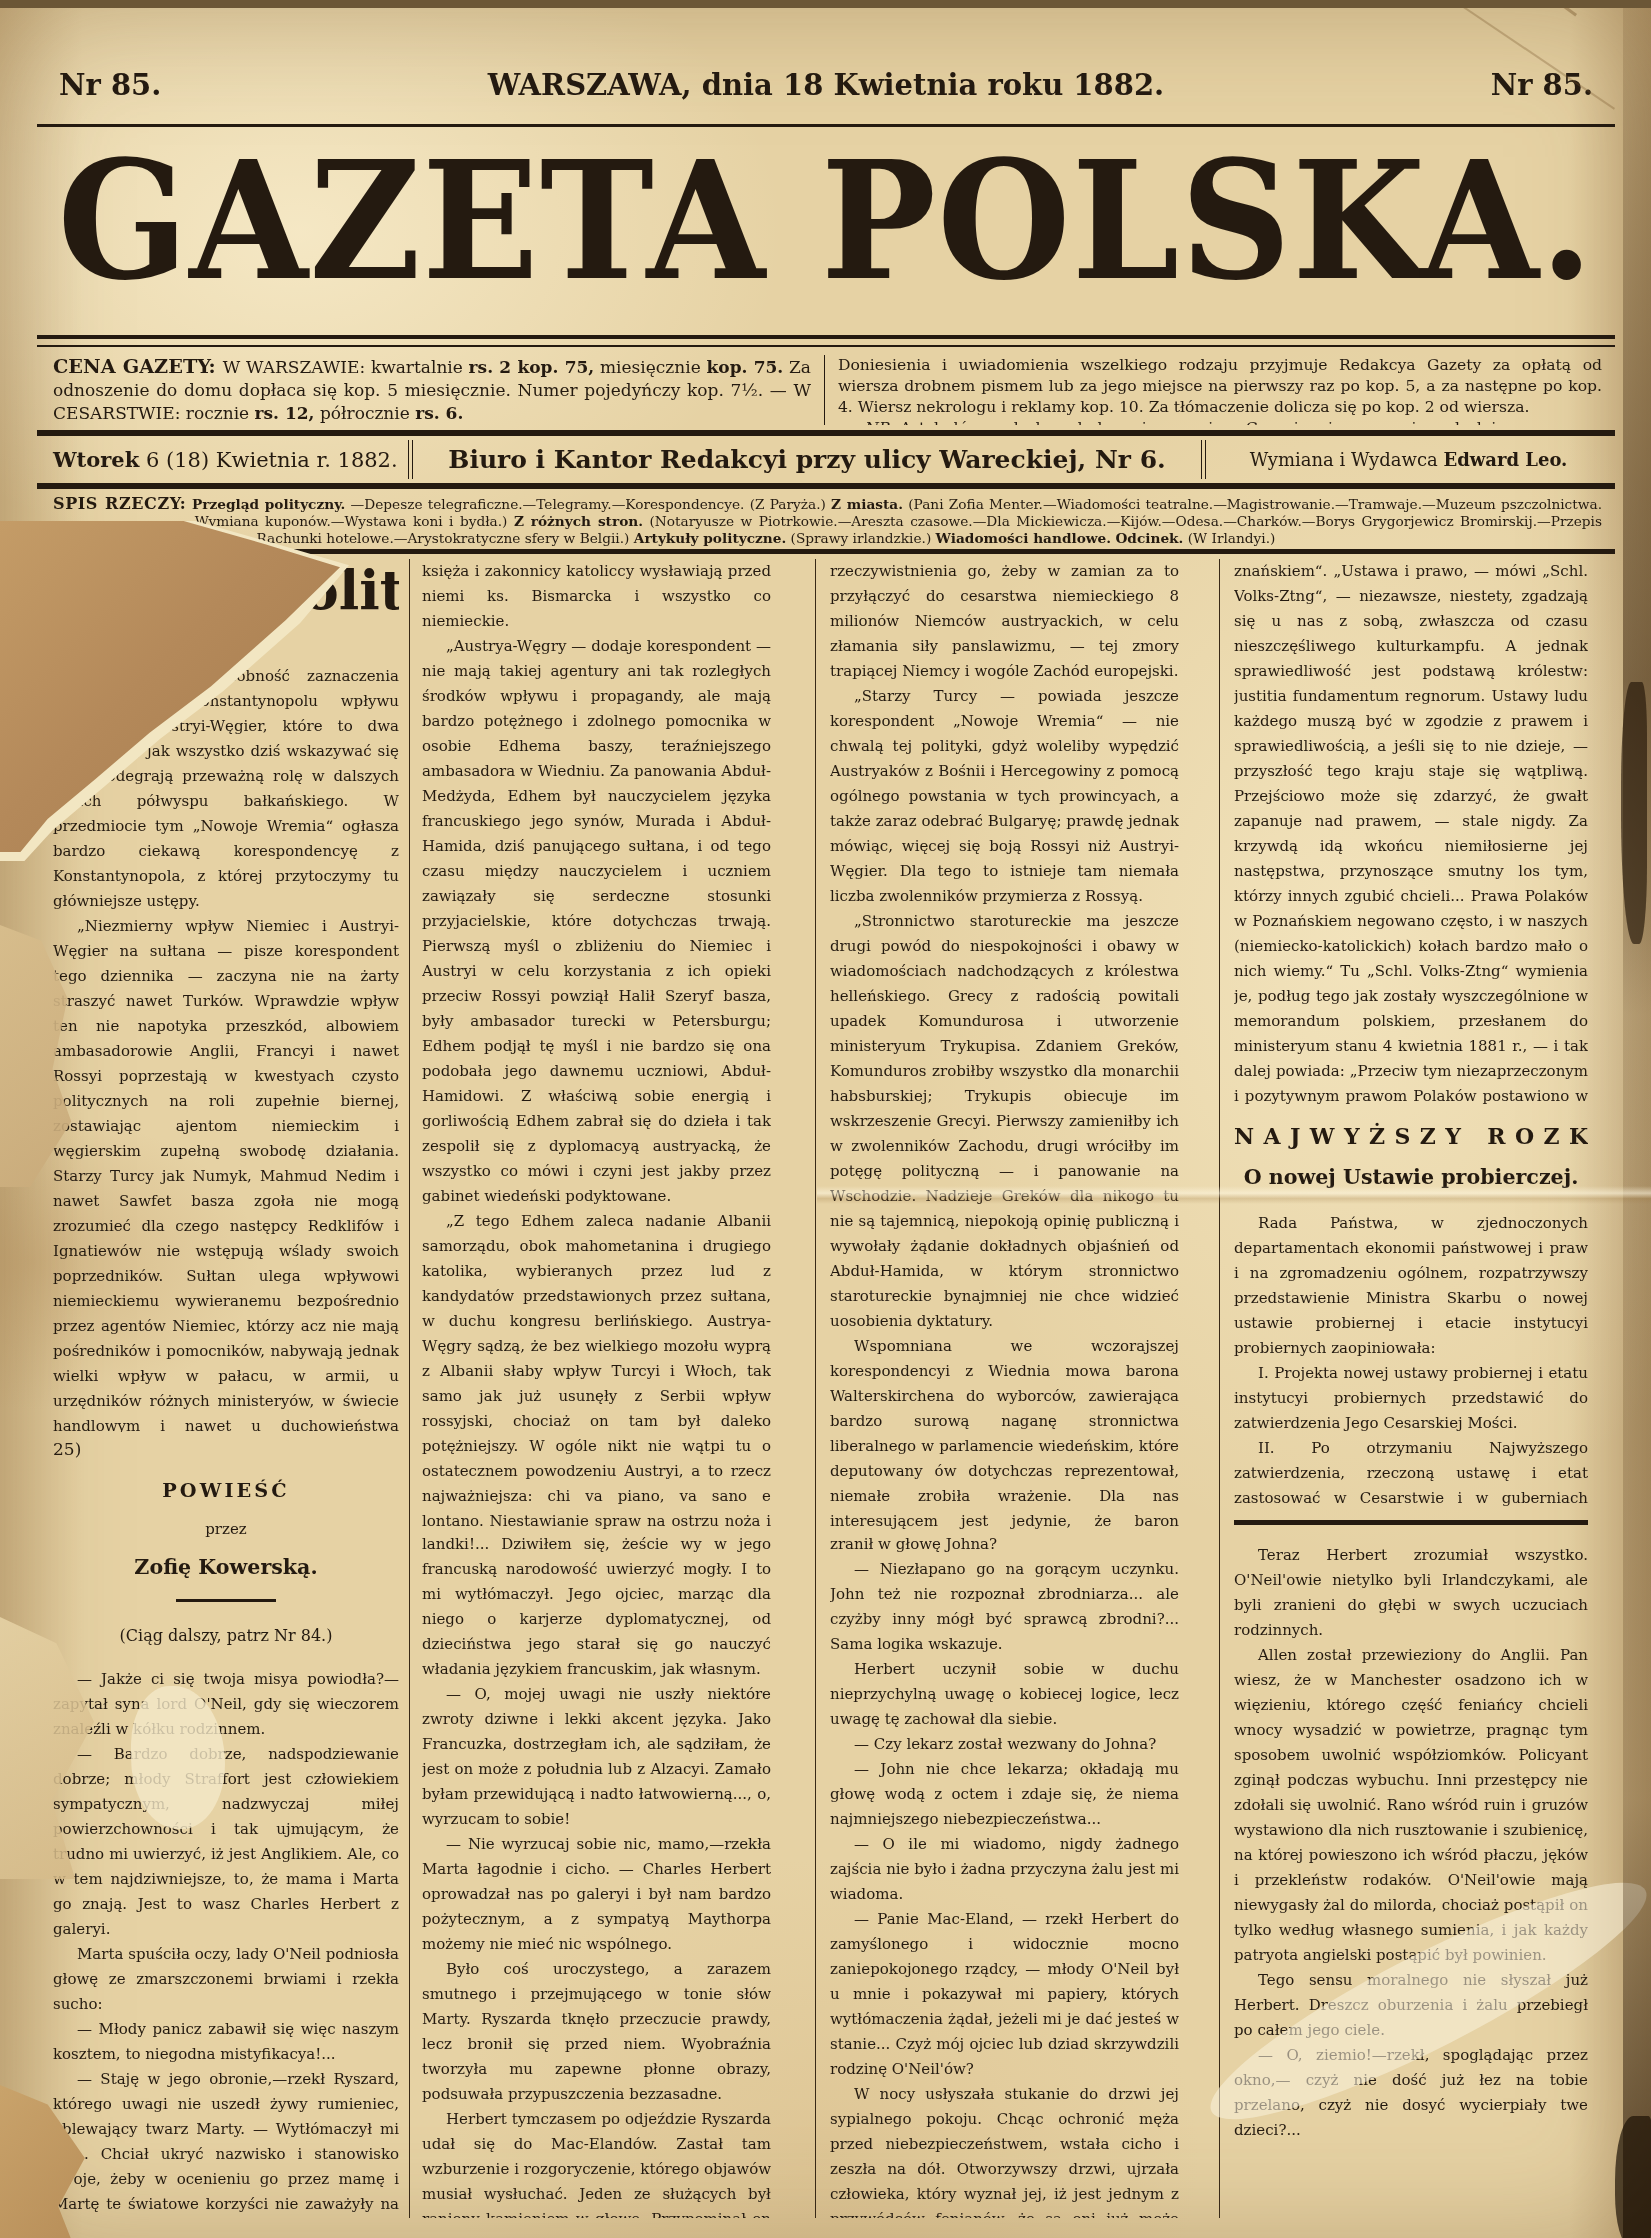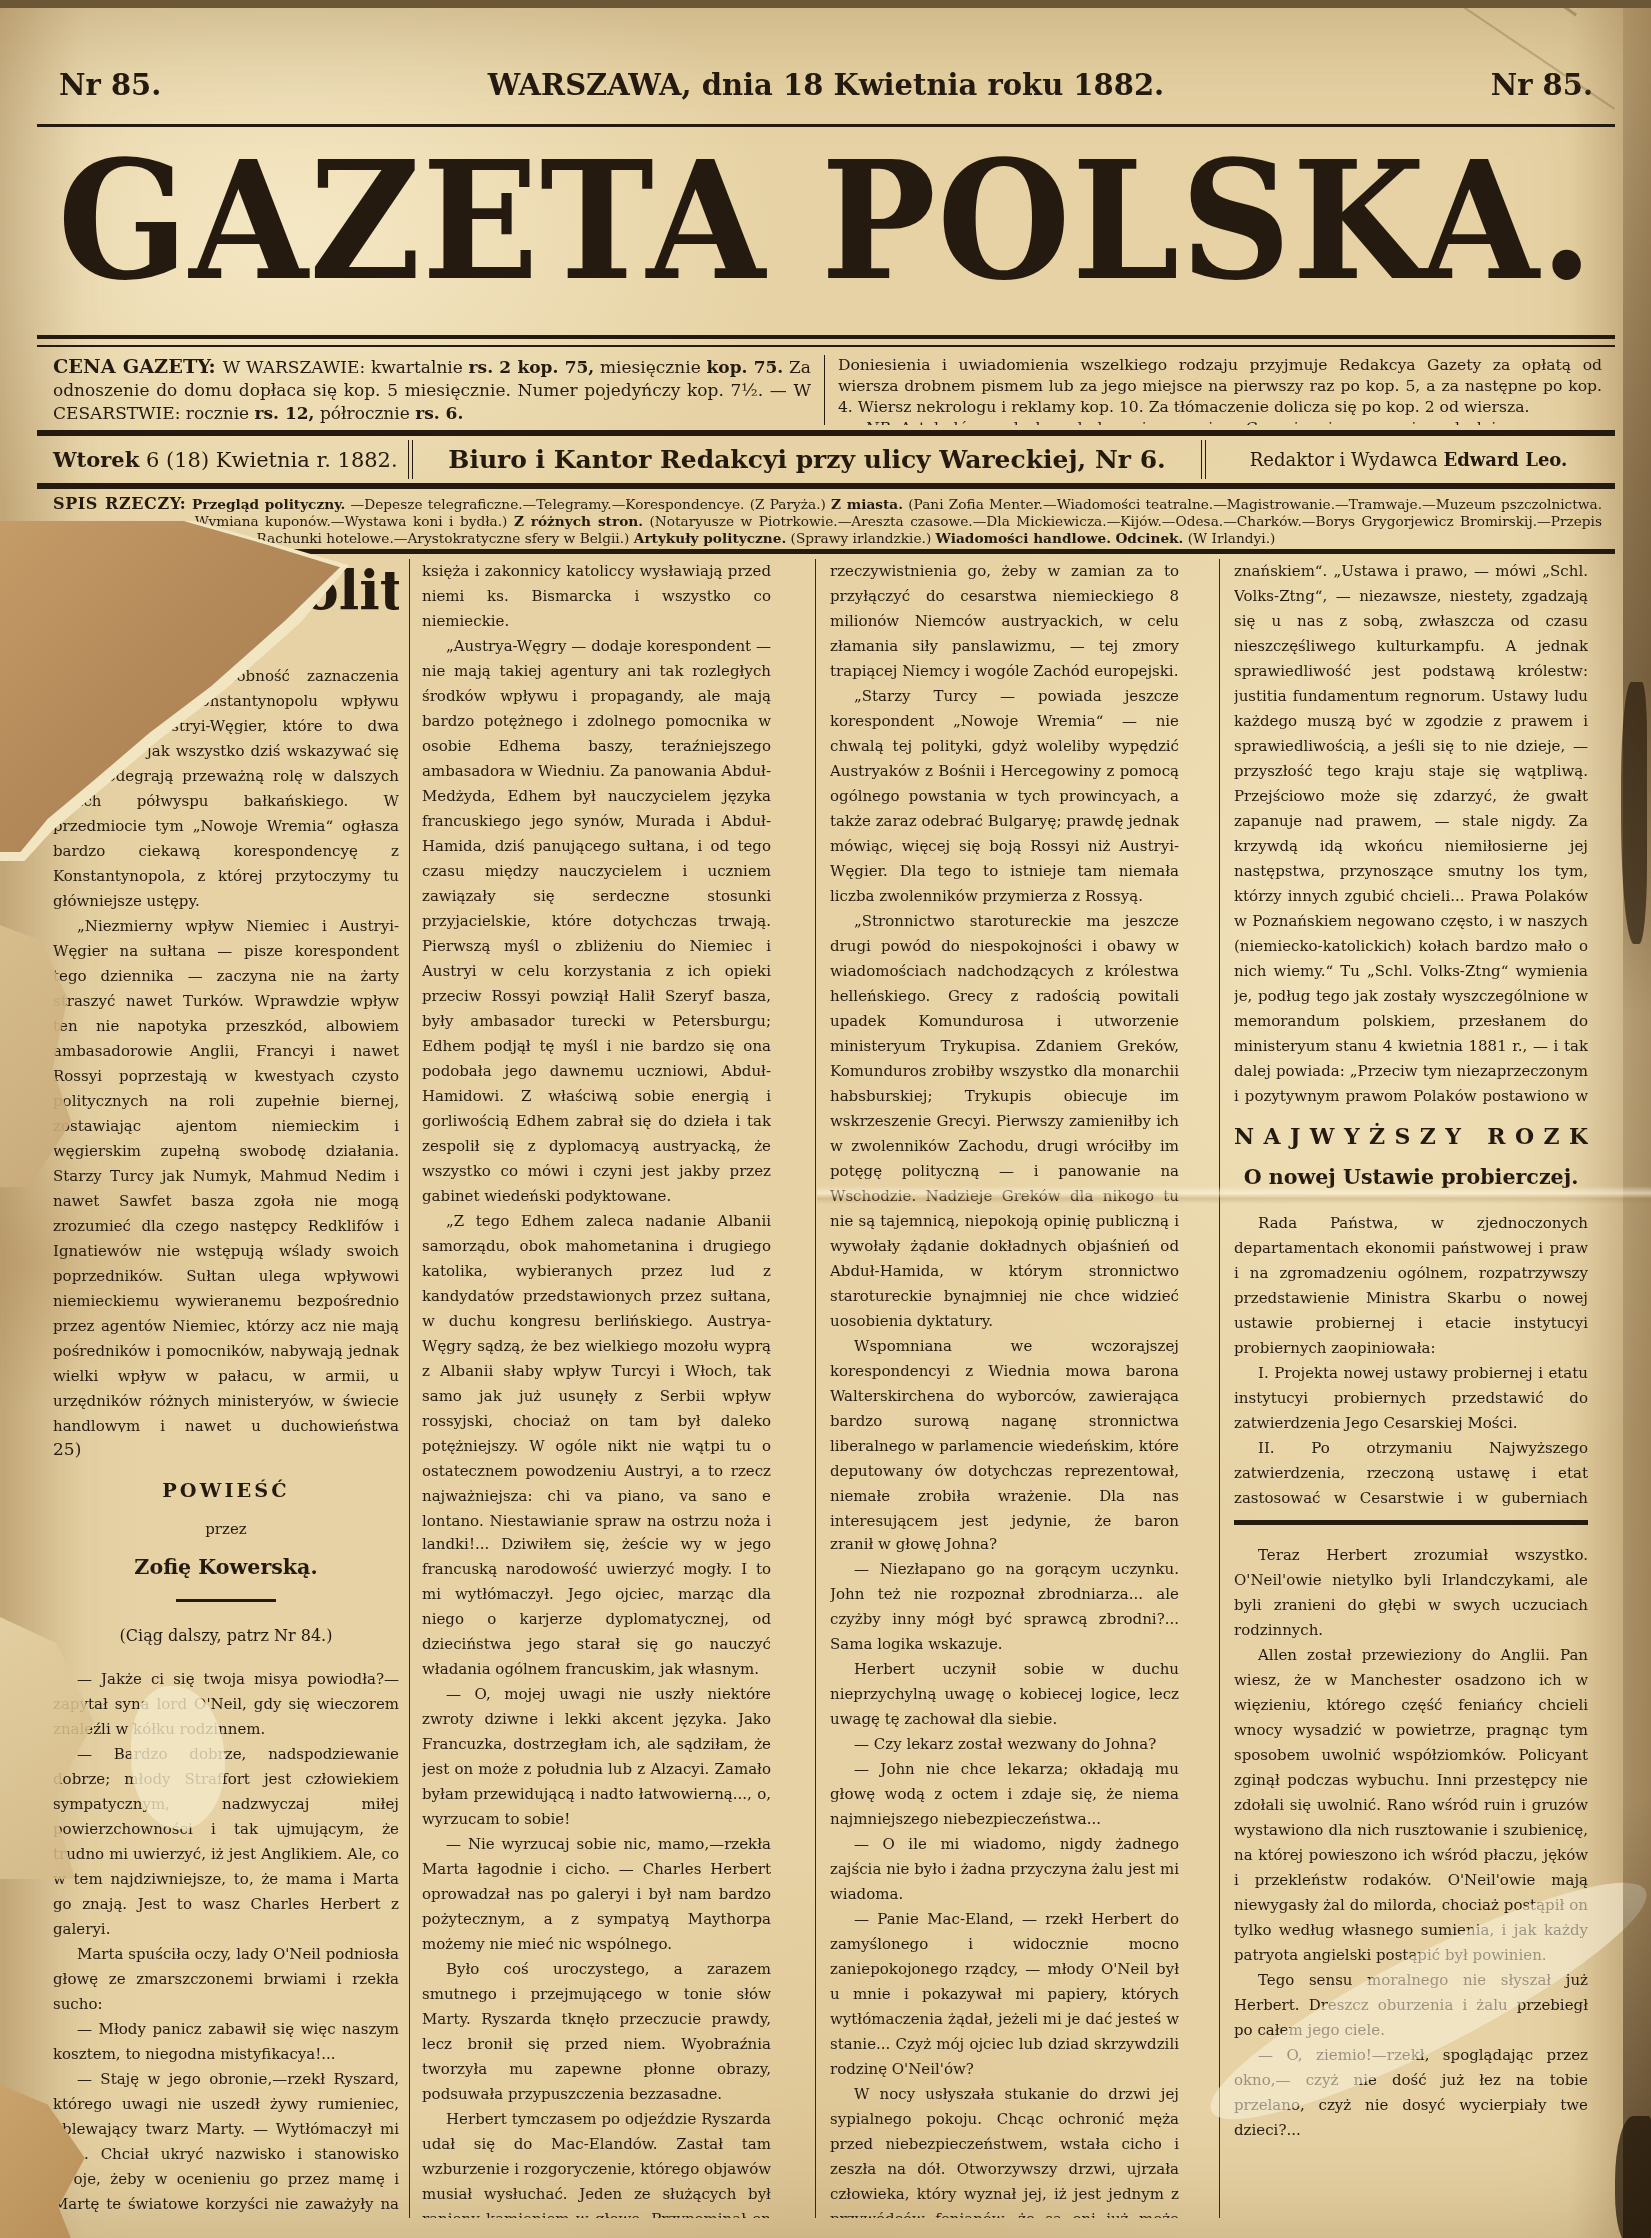"Redaktor i Wydawca" span { text: Redaktor -> Wymiana }
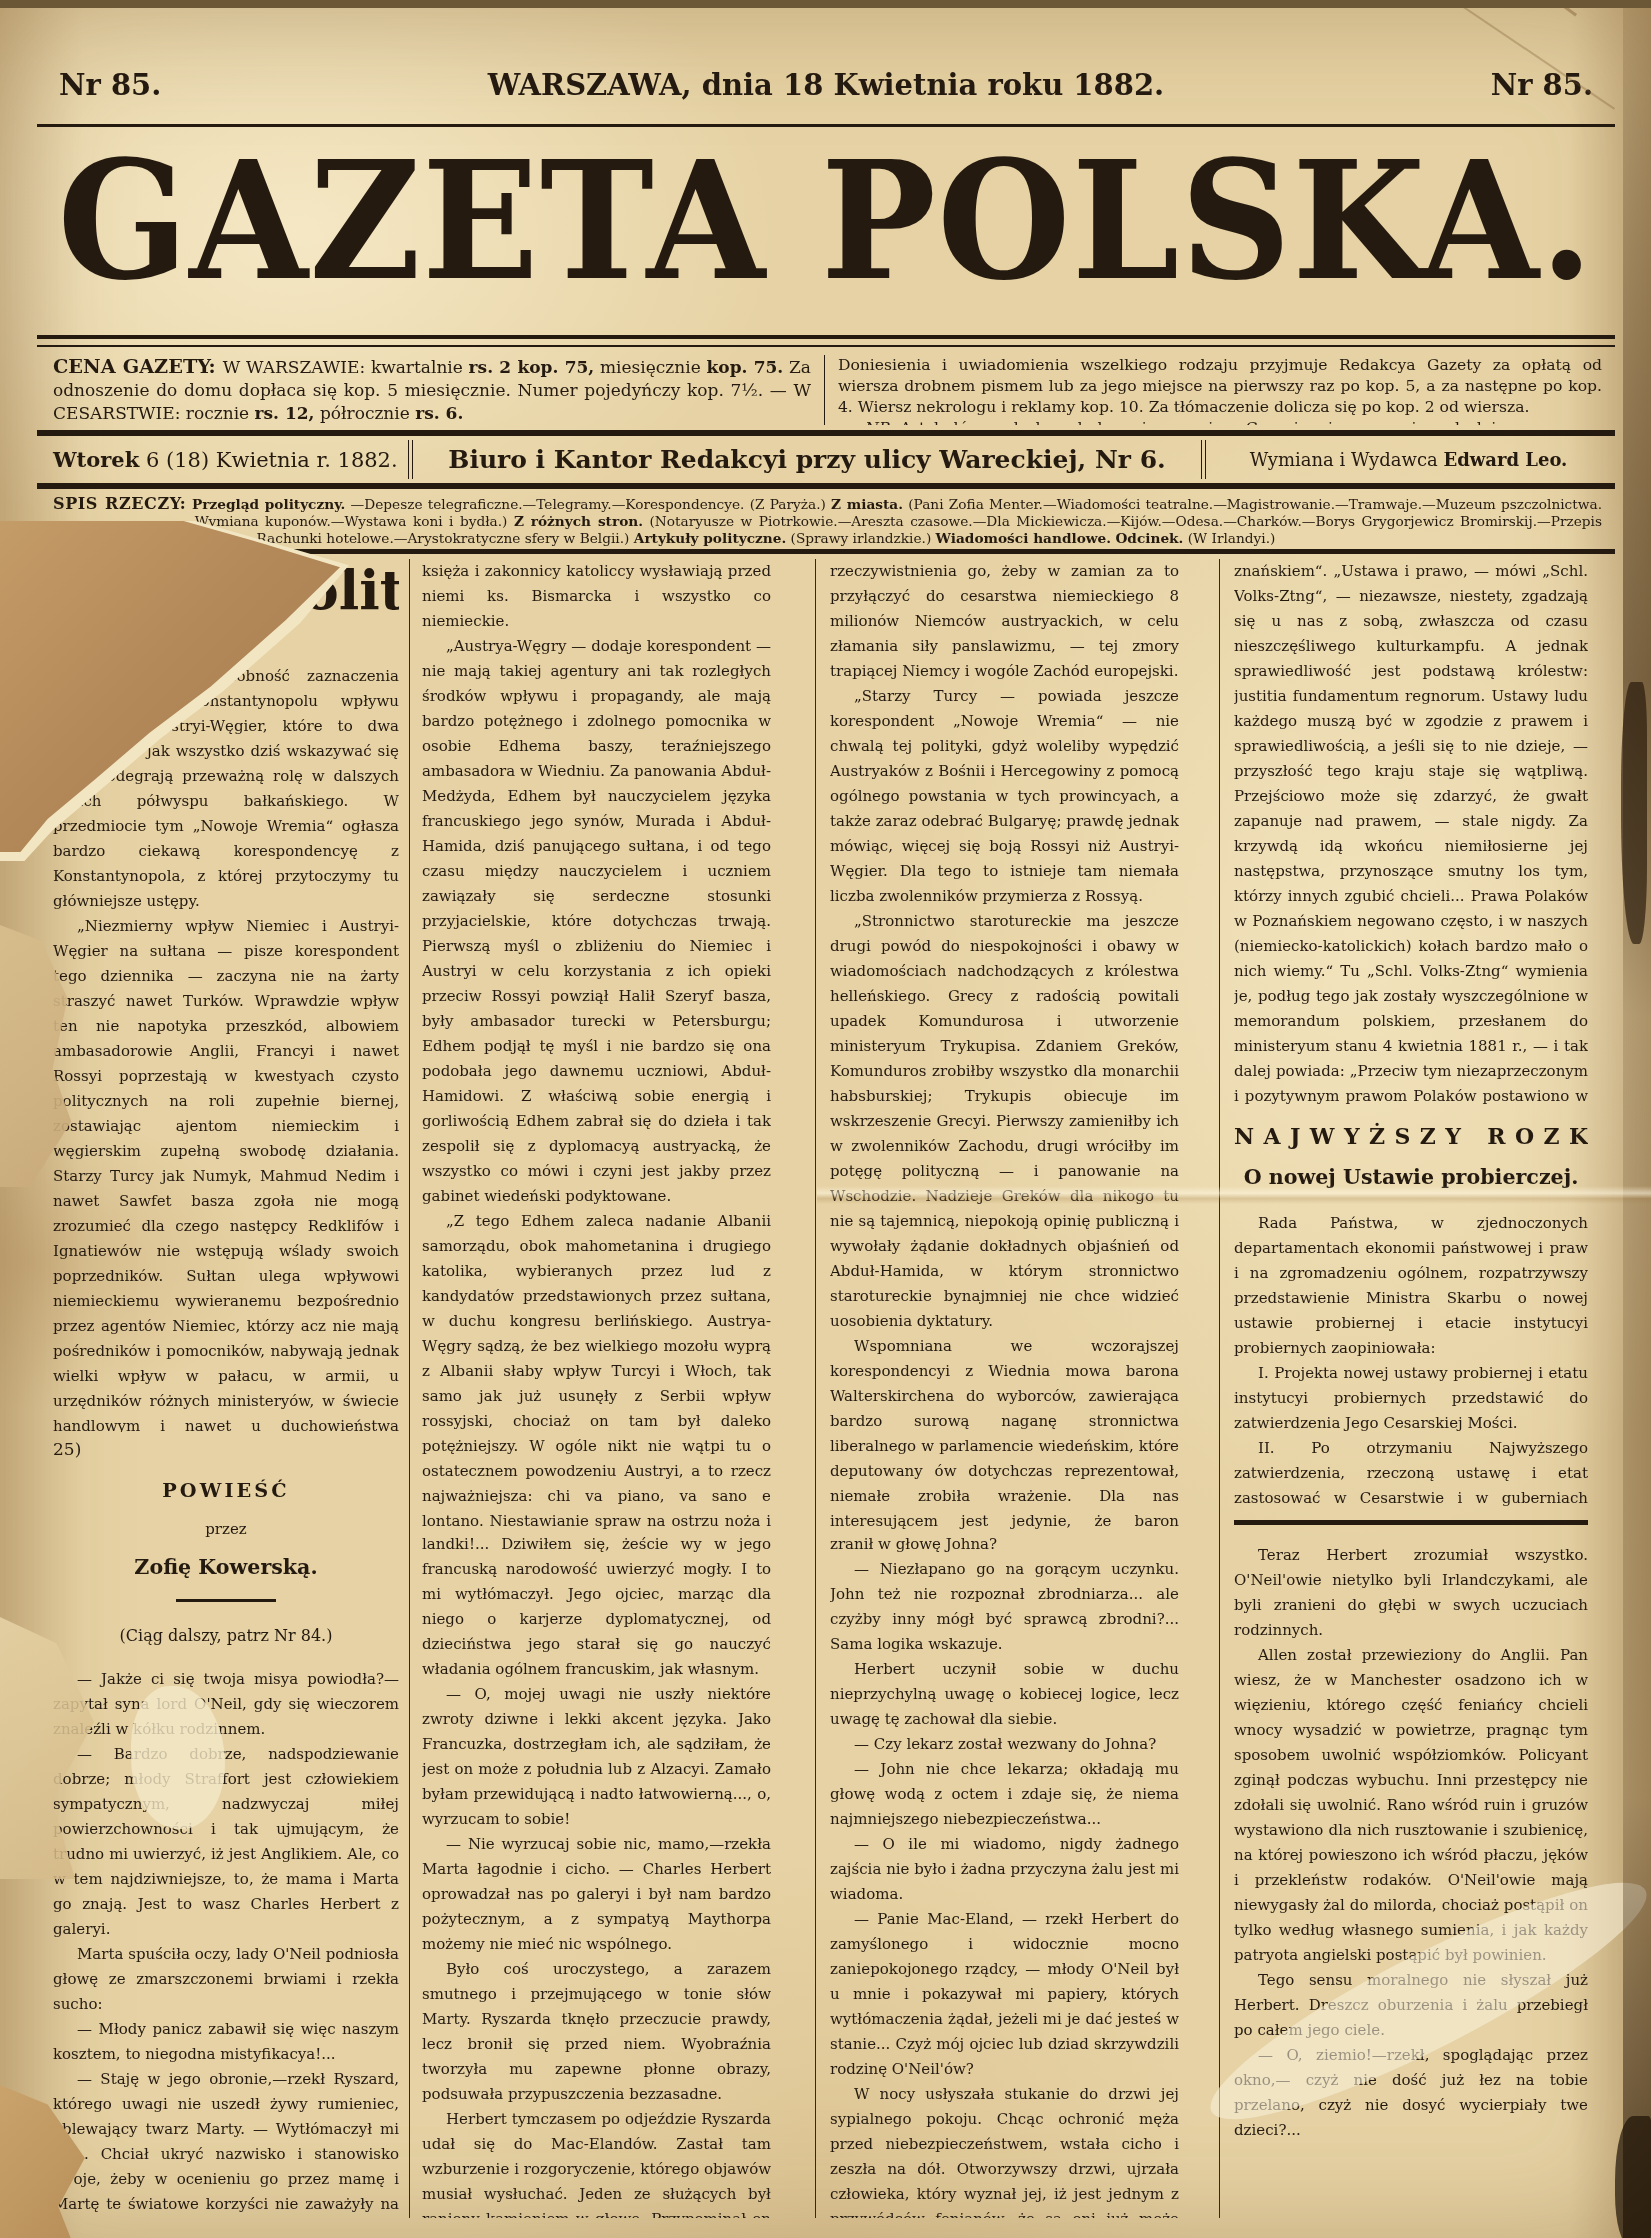"landki!... Dziwiłem się, żeście wy" div.blk { text: ogólnem -> językiem }
